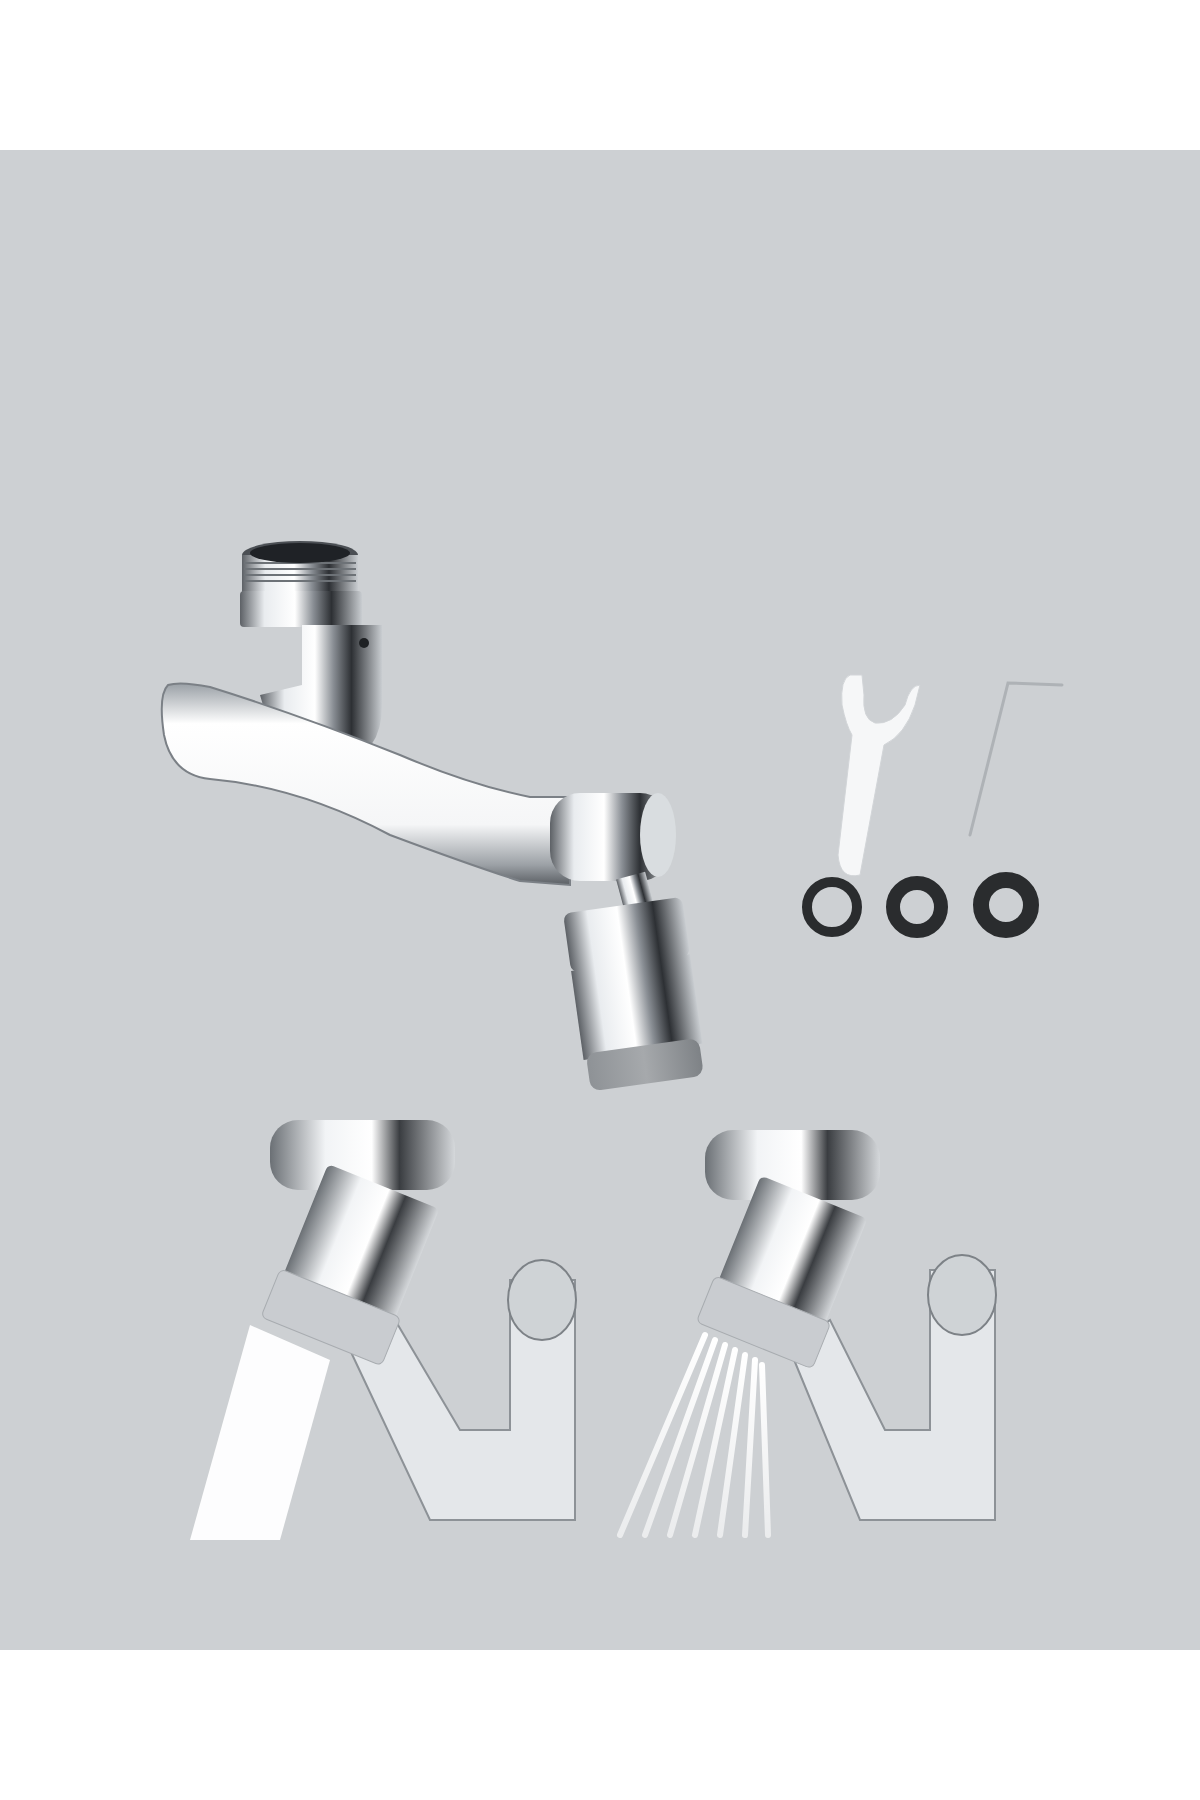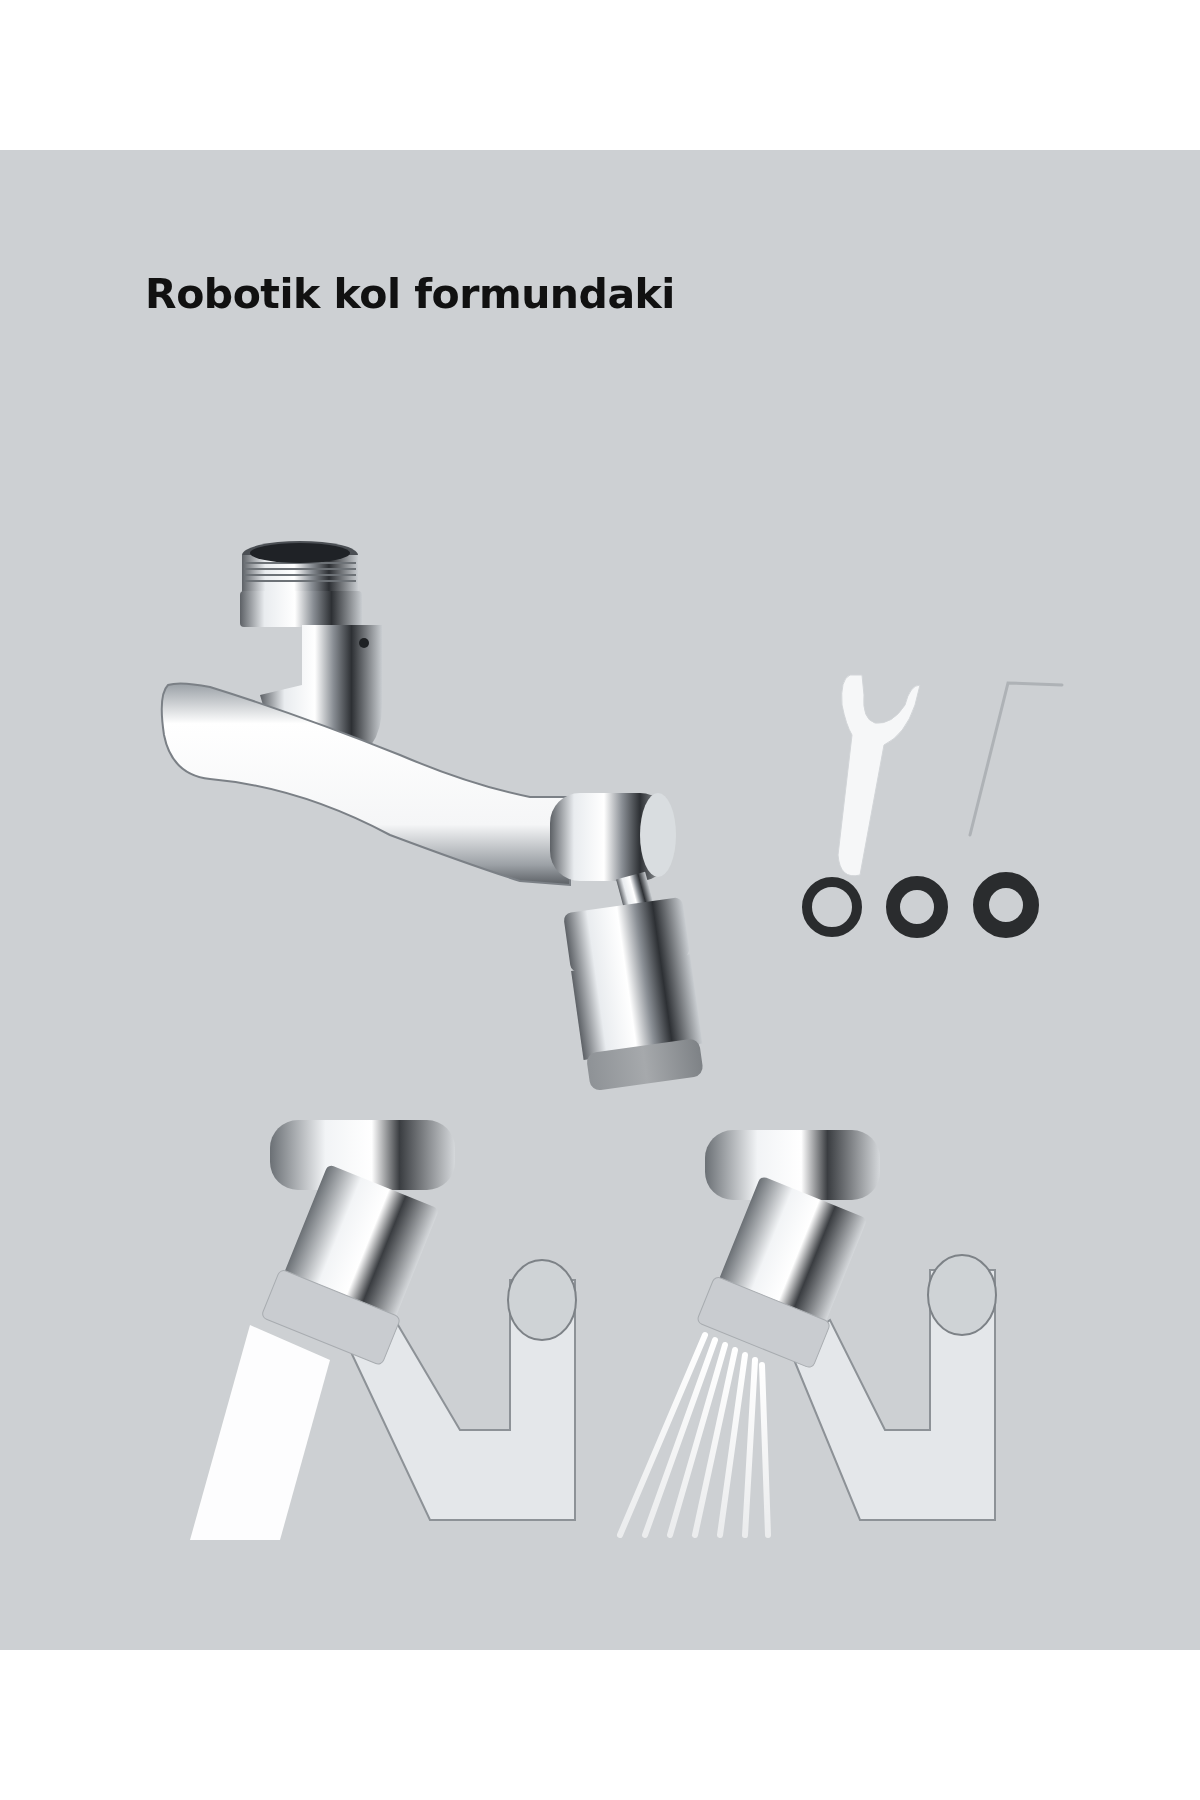"Robotik kol formundaki" span { html: <span>Robotik kol formundaki</span> -> none }
